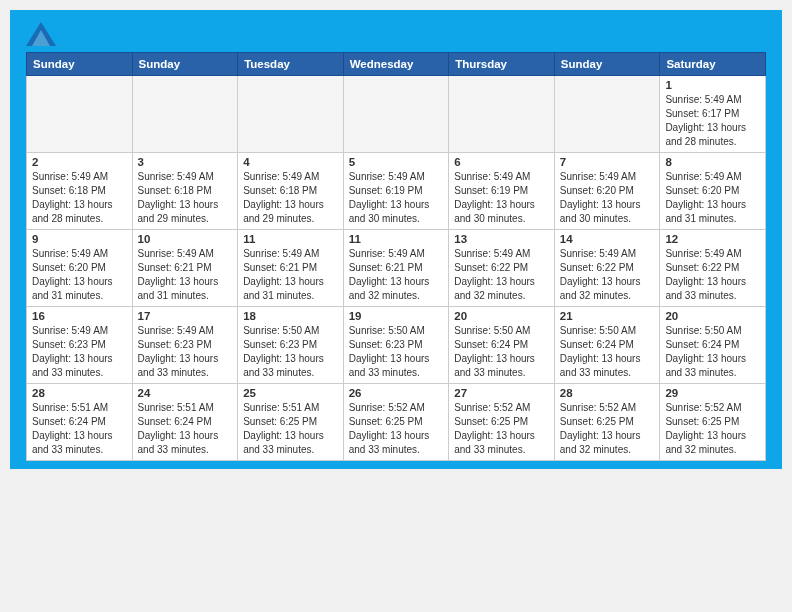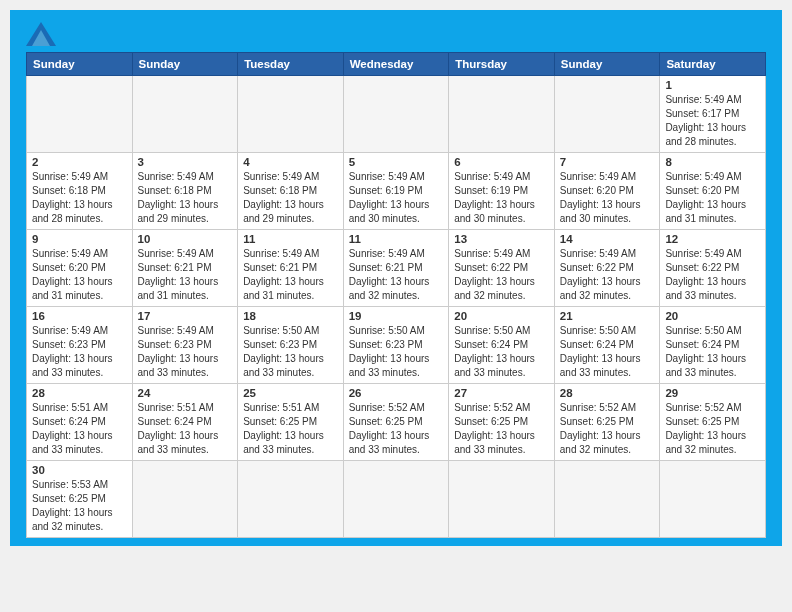"30" tr.last-row { html: <tr> <td> <span>30</span> <div>Sunrise: 5:53 AM<br>Sunset: 6:25 PM<br>Daylight: 13 hours and 32 minutes.</div> </td> <td></td> <td></td> <td></td> <td></td> <td></td> <td></td> </tr> -> none }
